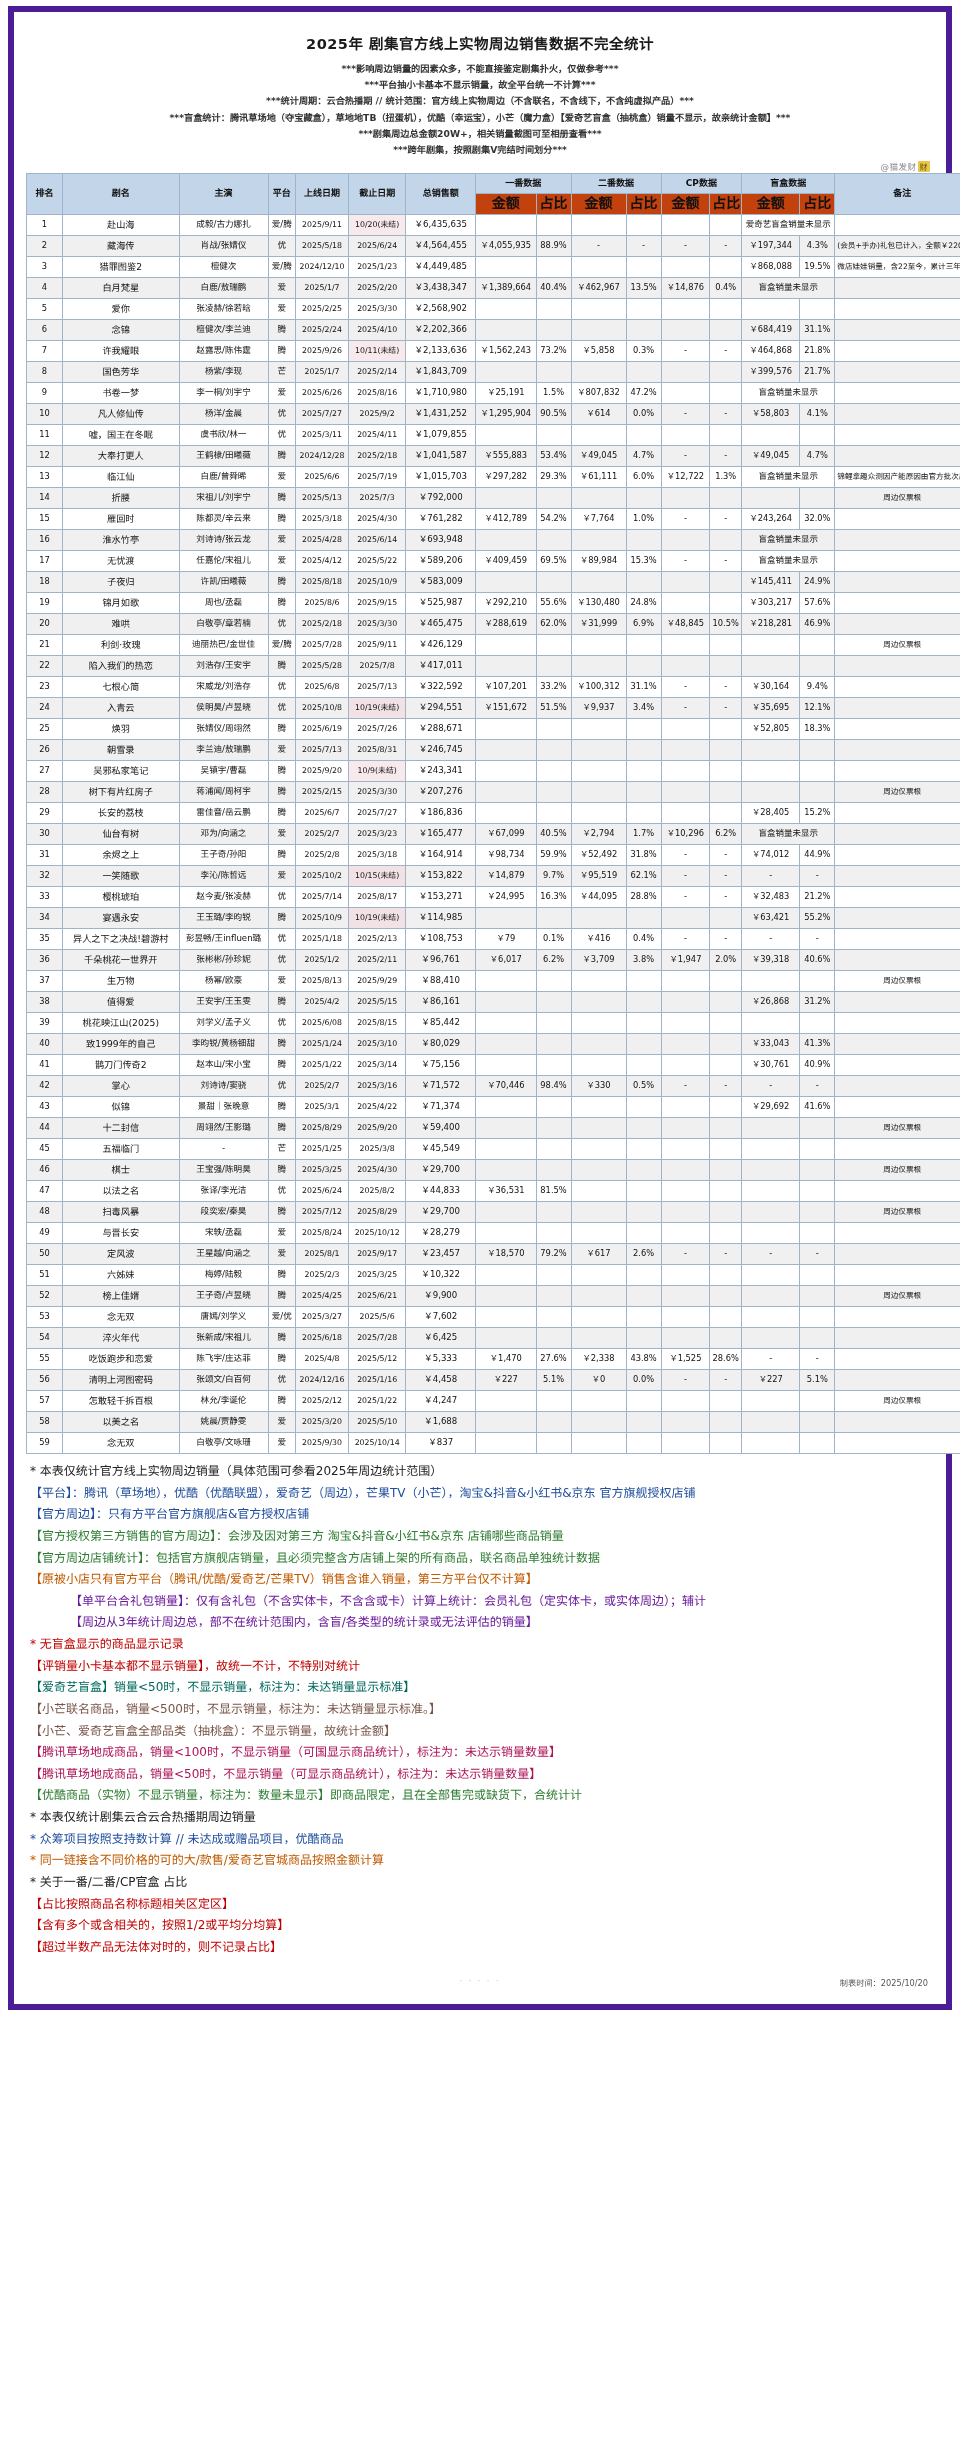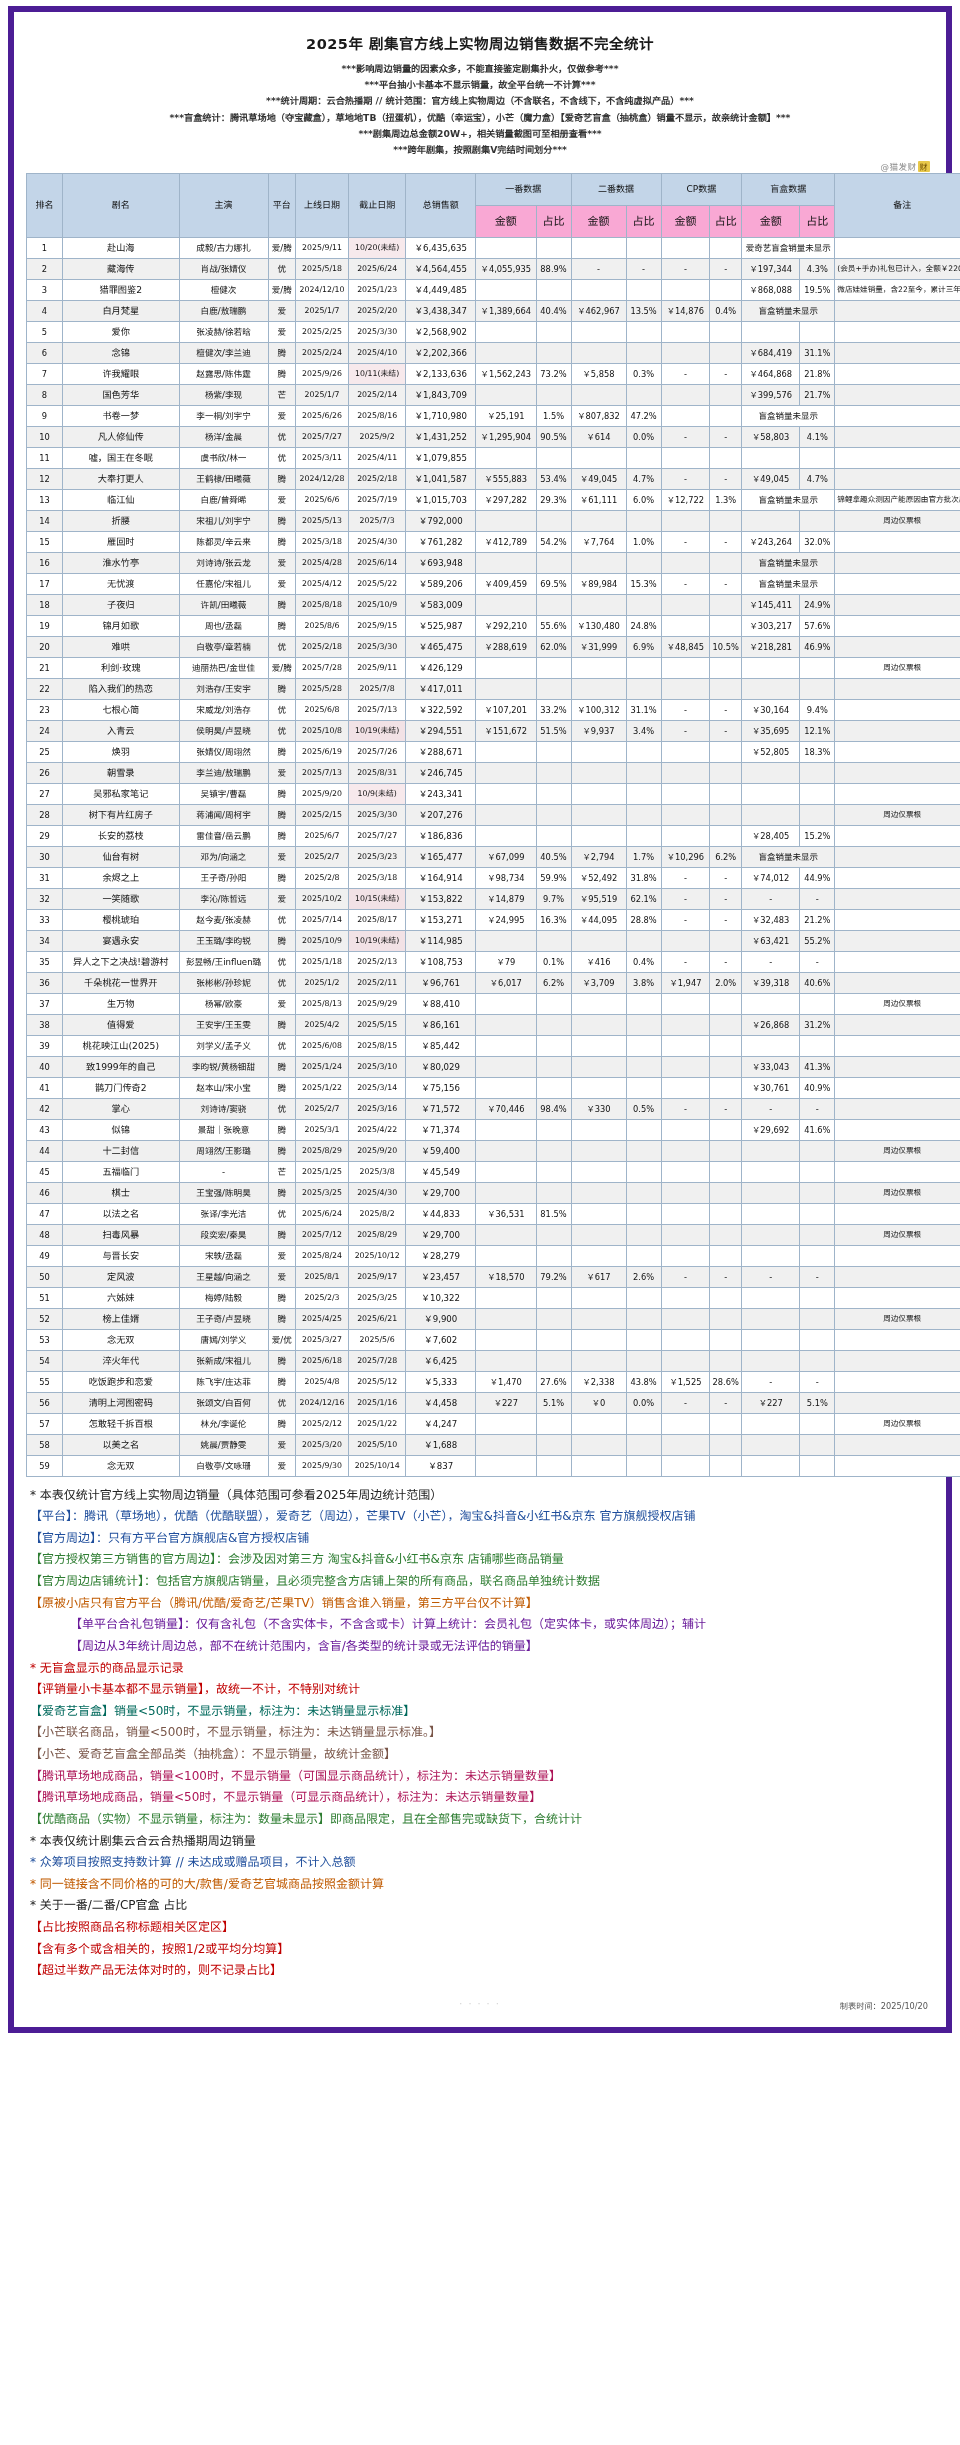"一番数据" table.sales thead th { font-weight: normal -> bold; height: 32px -> 20px }
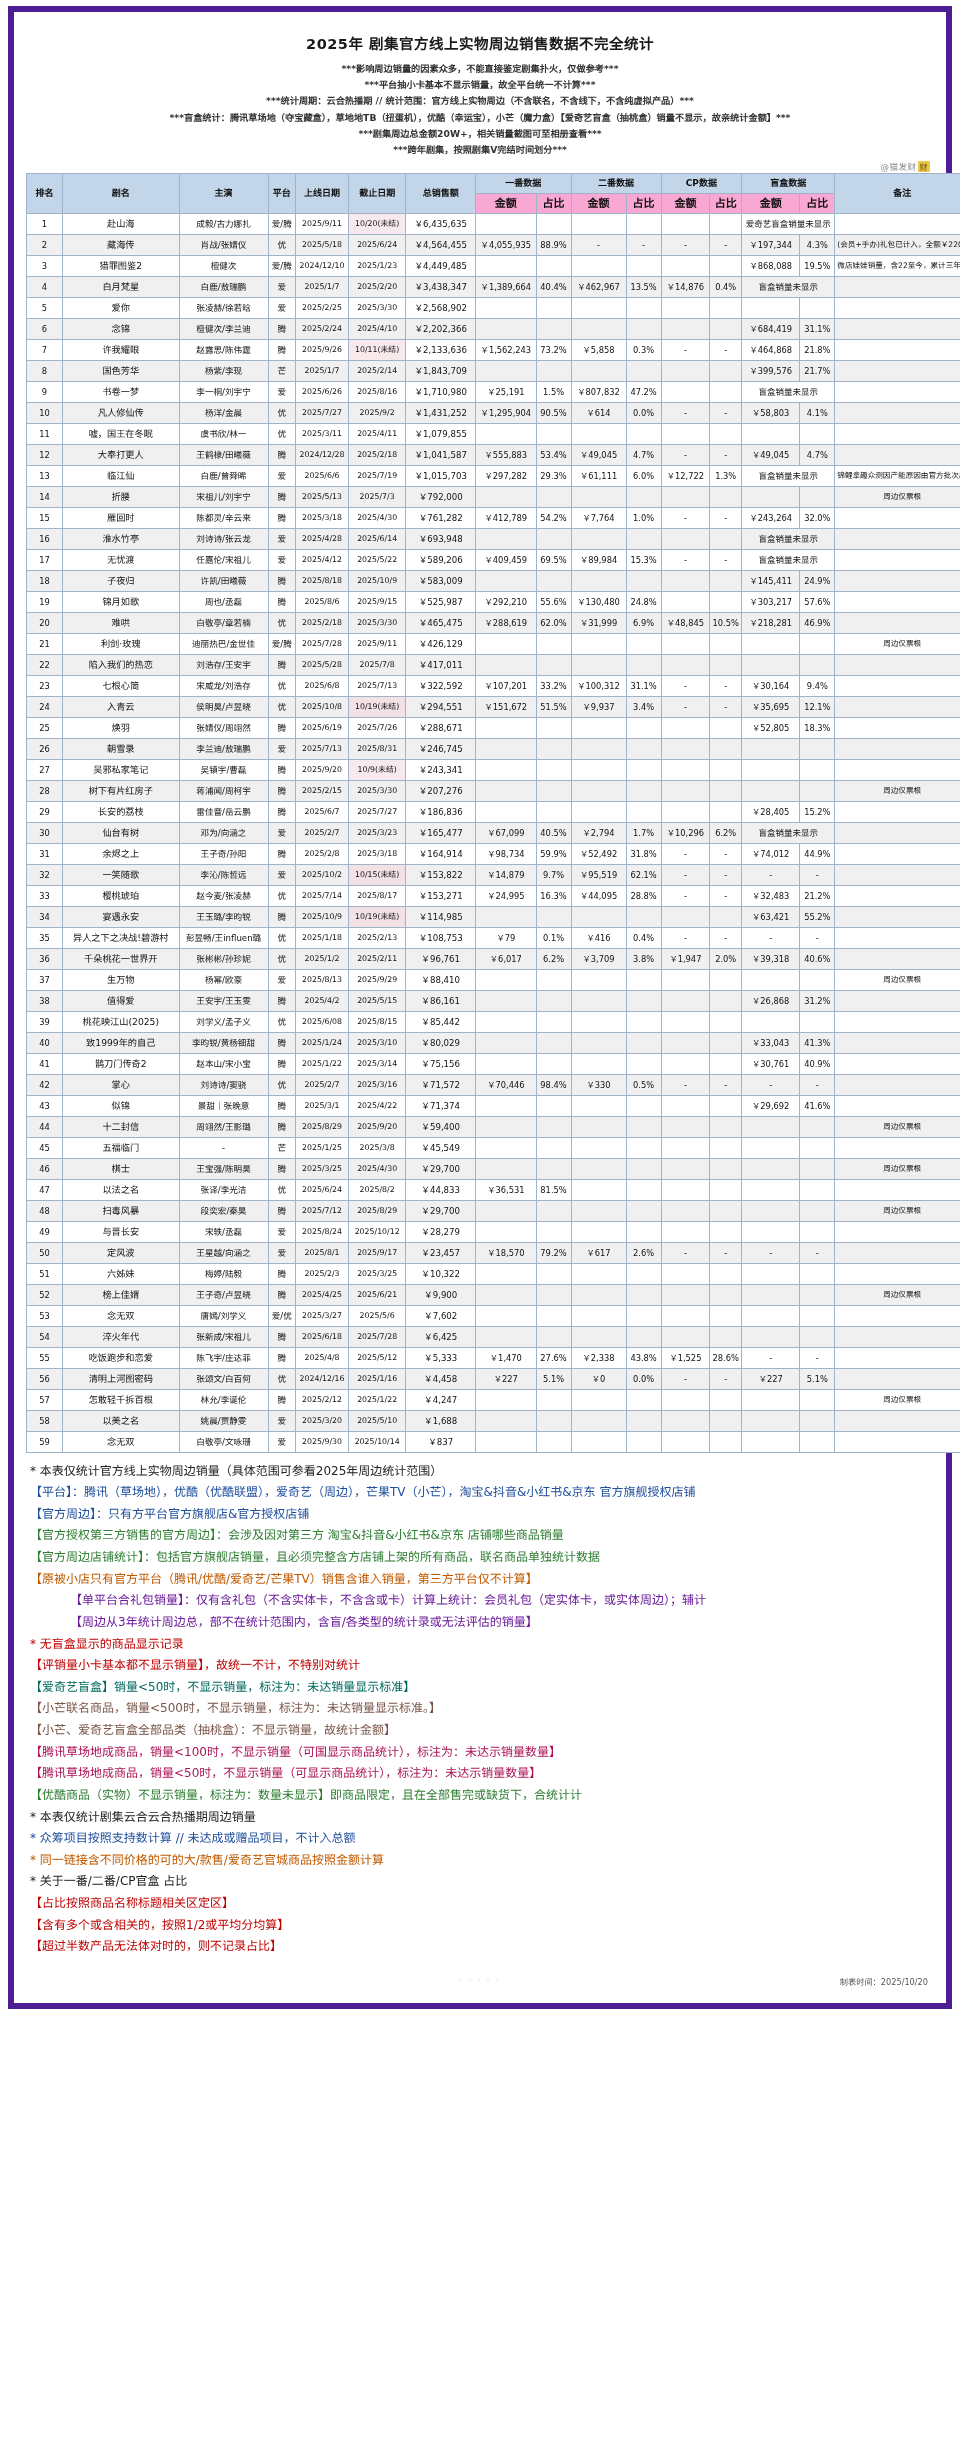"金额" table.sales thead th.sub { background: #f9a8d4 -> #c2410c; font-size: 11px -> 14px }
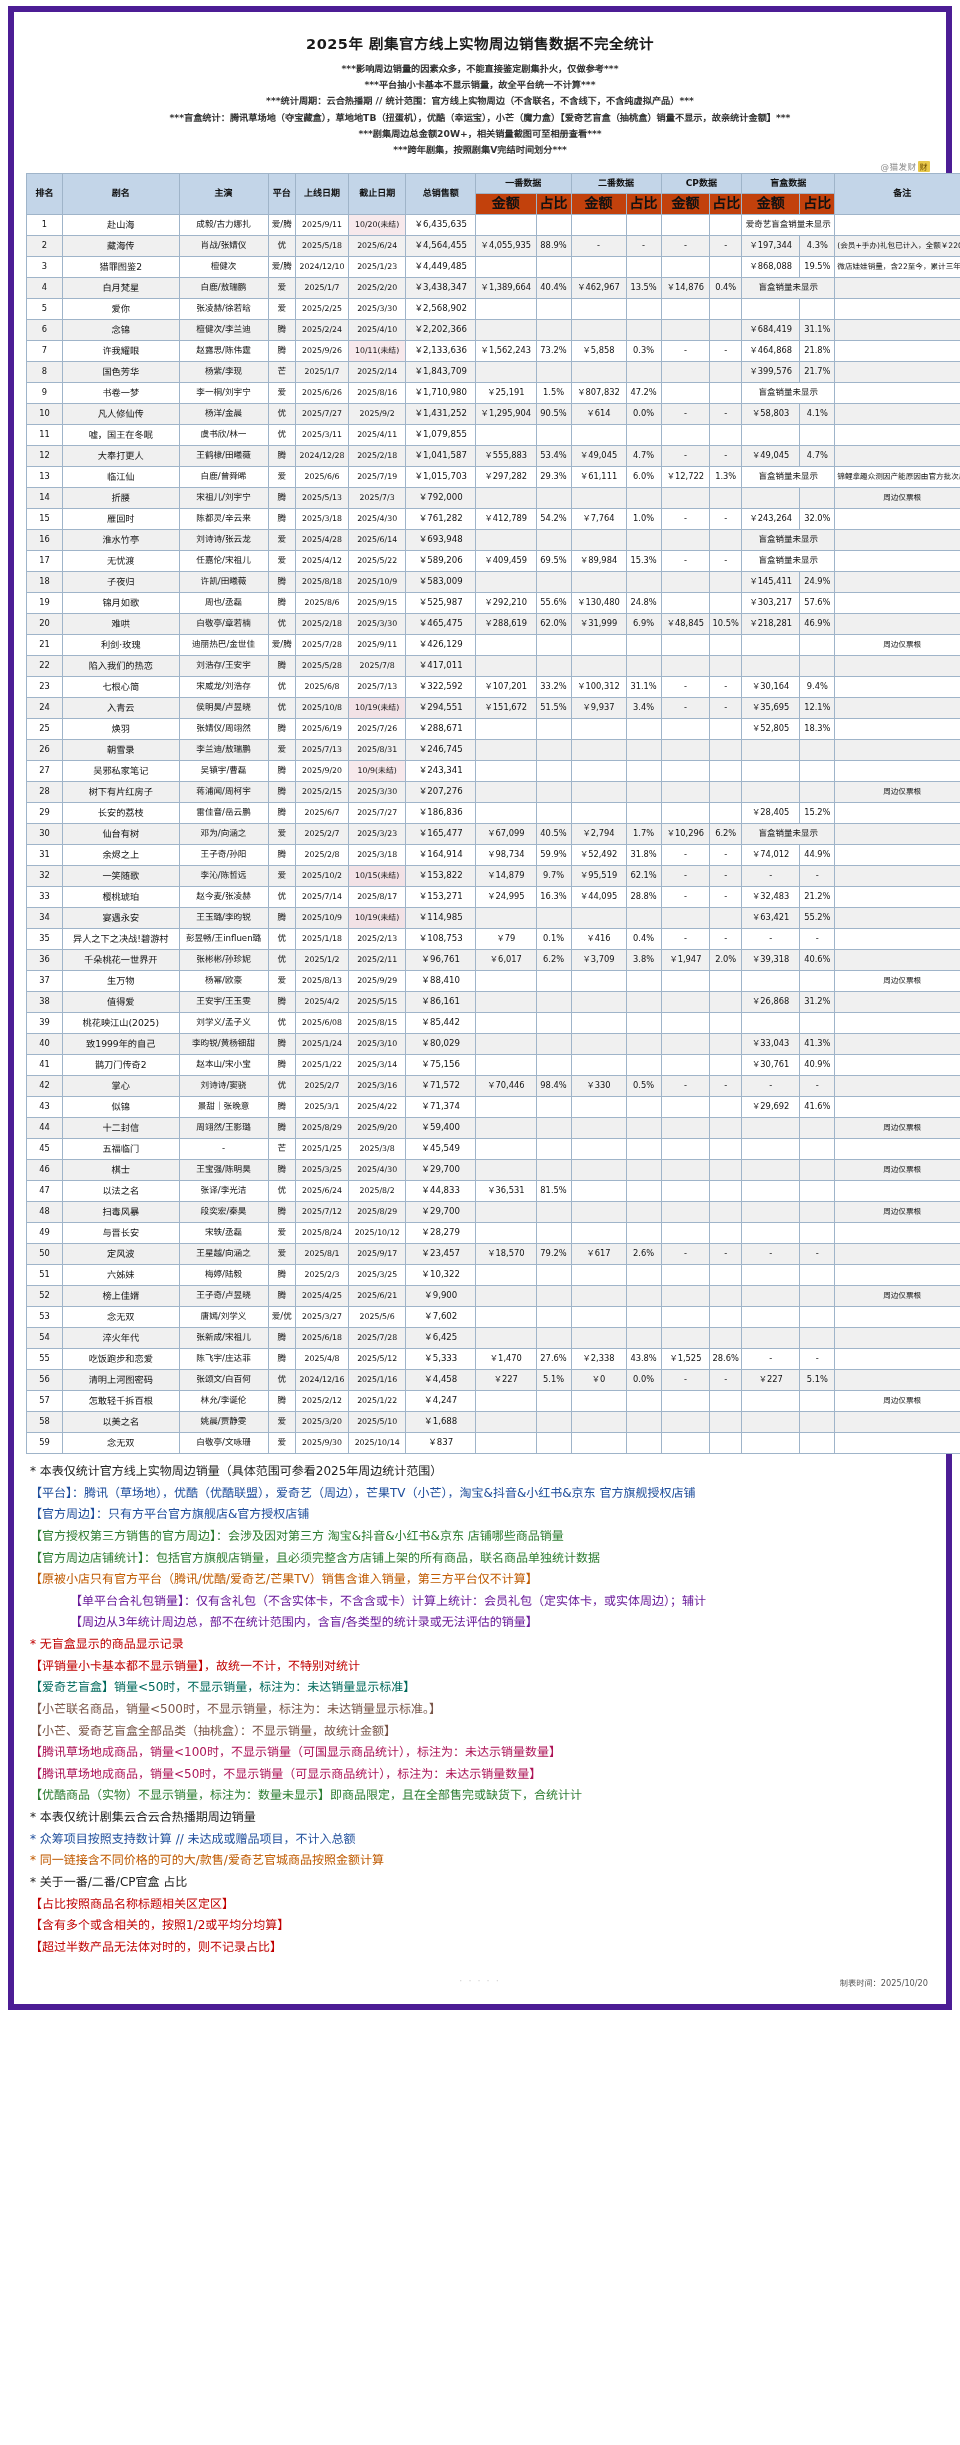"* 众筹项目按照支持数计算 // 未达成或赠品项目，不计入总额" div.nline { text: 不计入总额 -> 优酷商品 }
